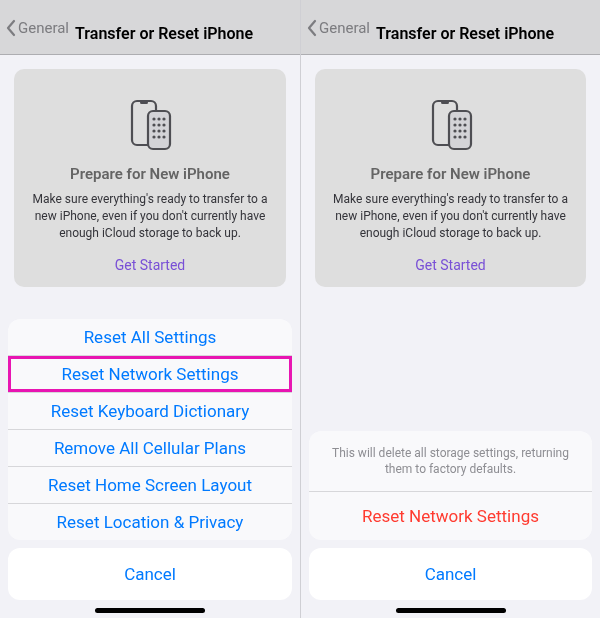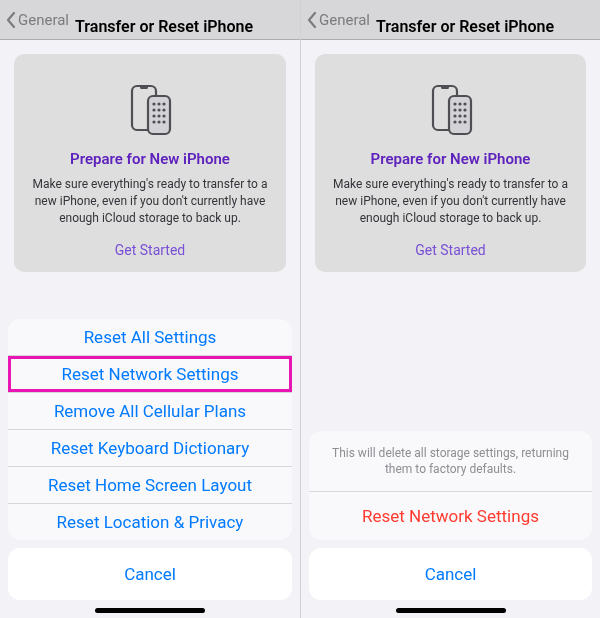"General" .navbar { height: 40px -> 55px }
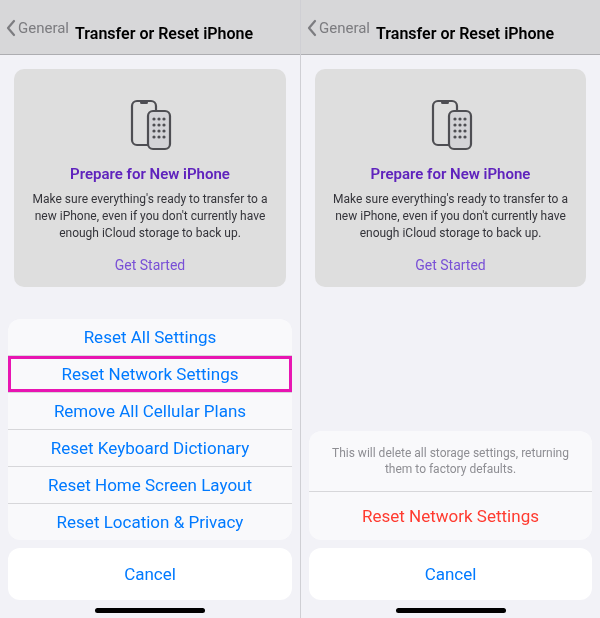"Prepare for New iPhone" .card-title { color: #6d28d9 -> #737373 }
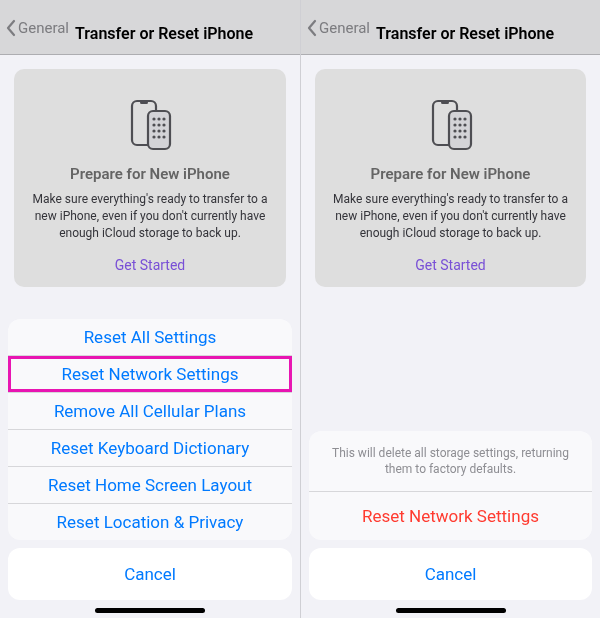"Remove All Cellular Plans" div.sheet-row { order: before "Reset Keyboard Dictionary" -> after "Reset Keyboard Dictionary" }
